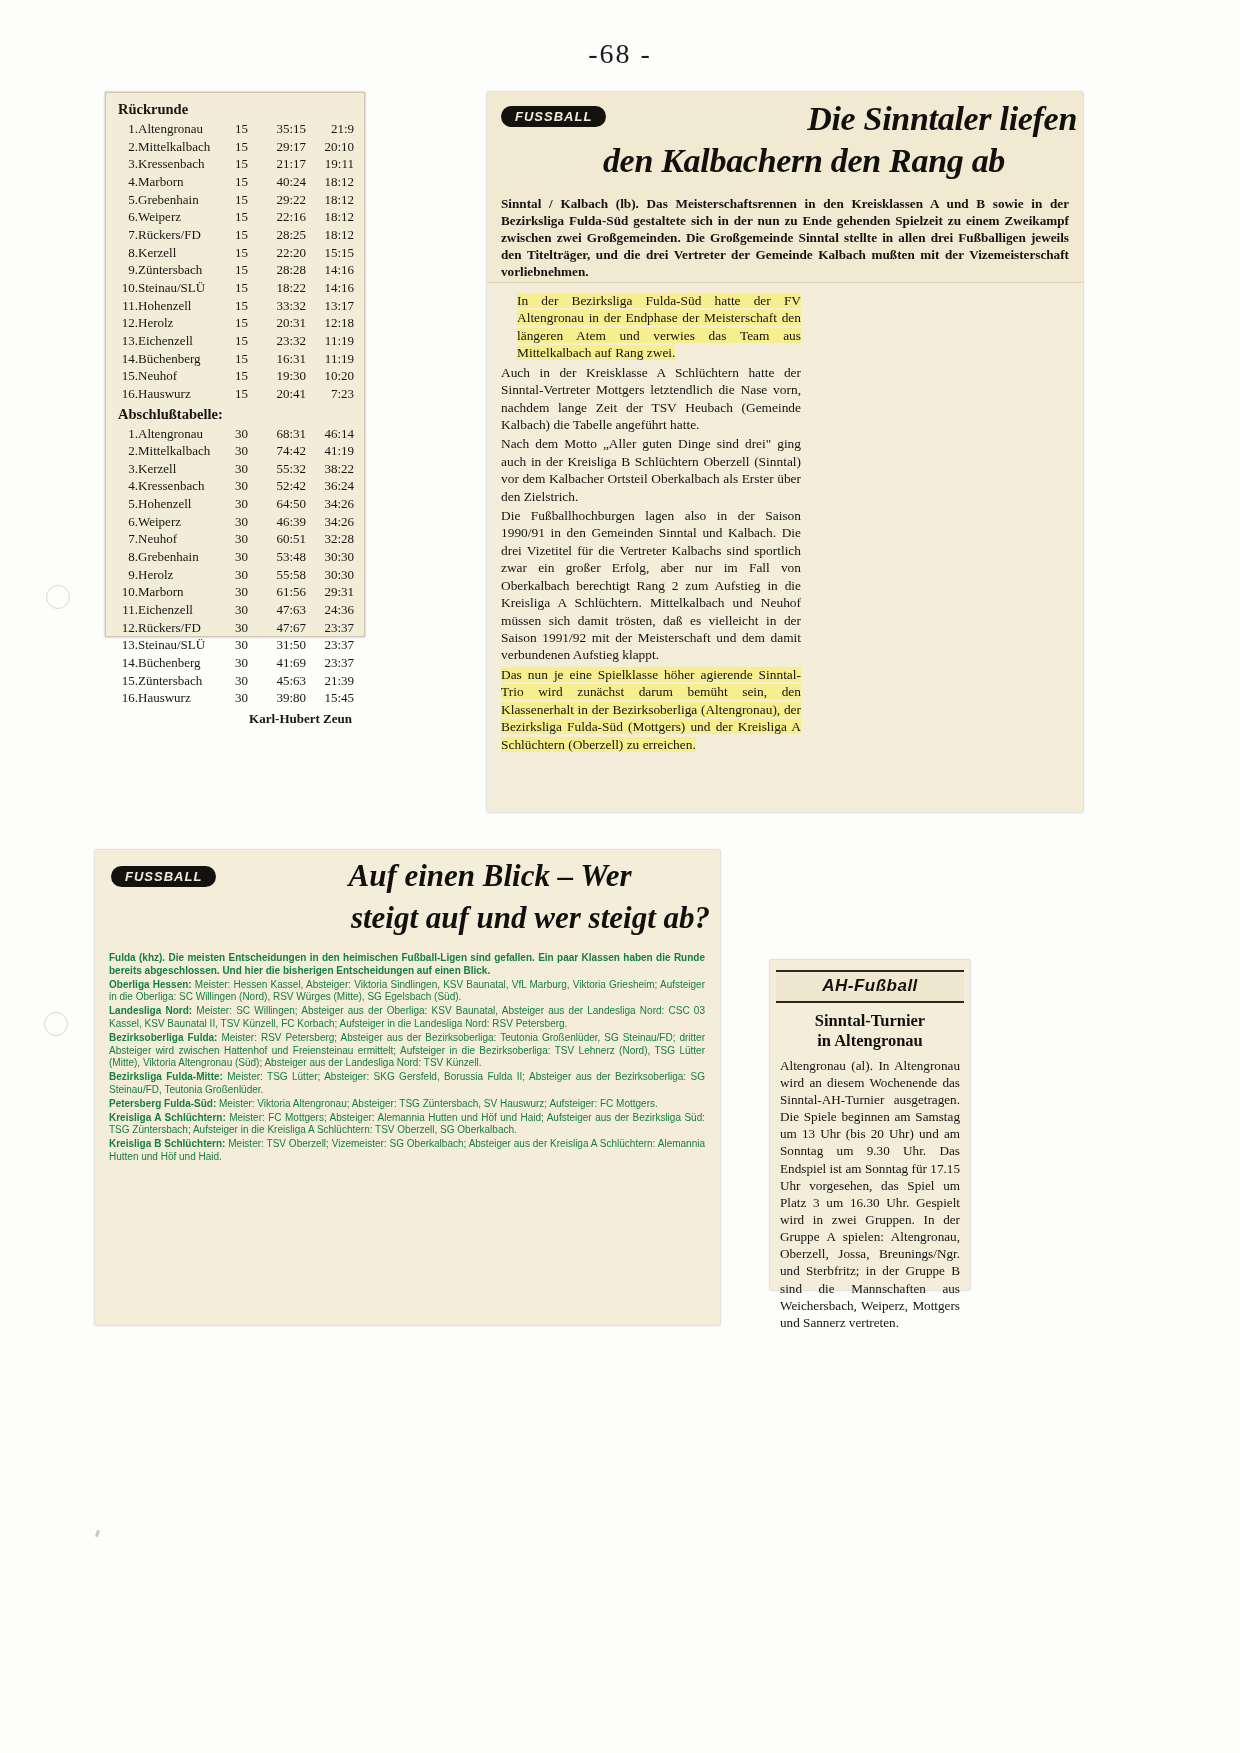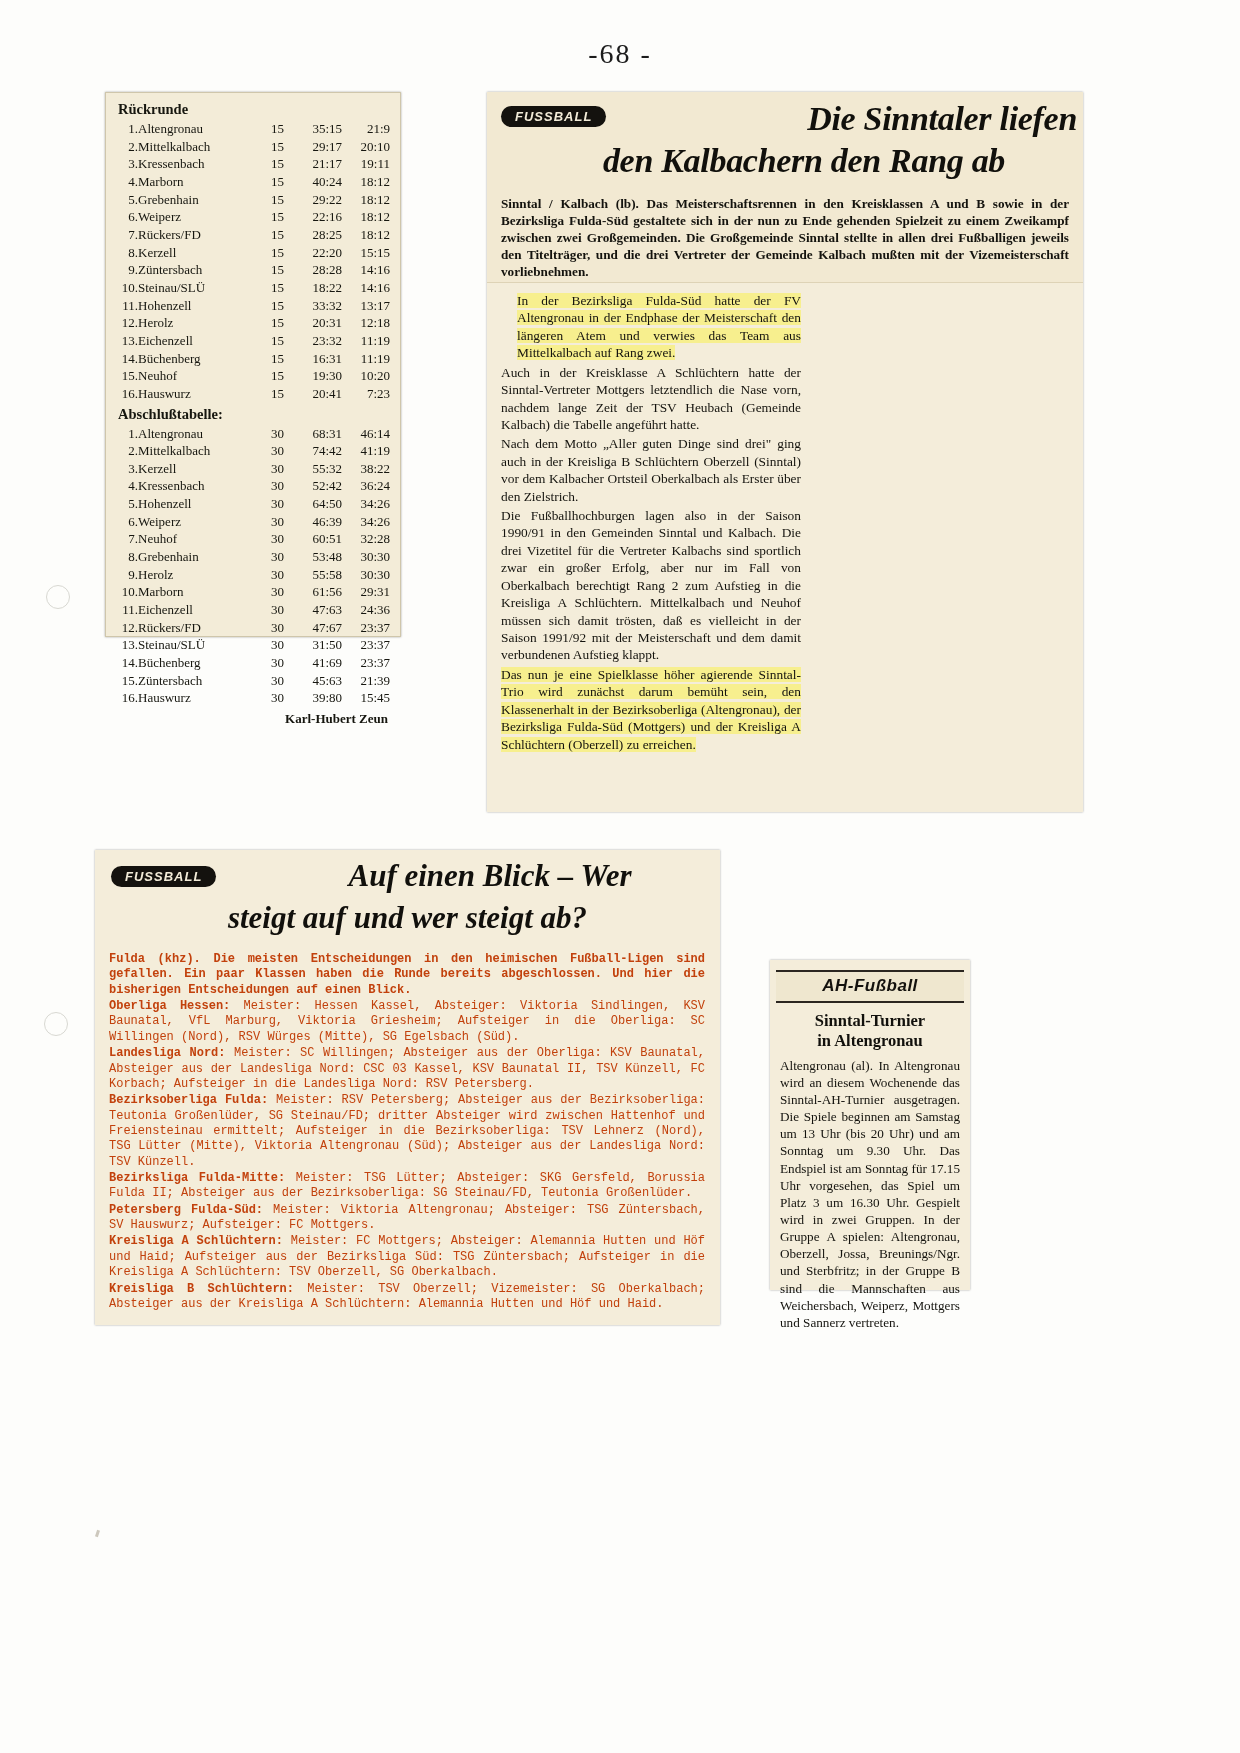"Rückrunde" #table-clip { width: 296px -> 260px }
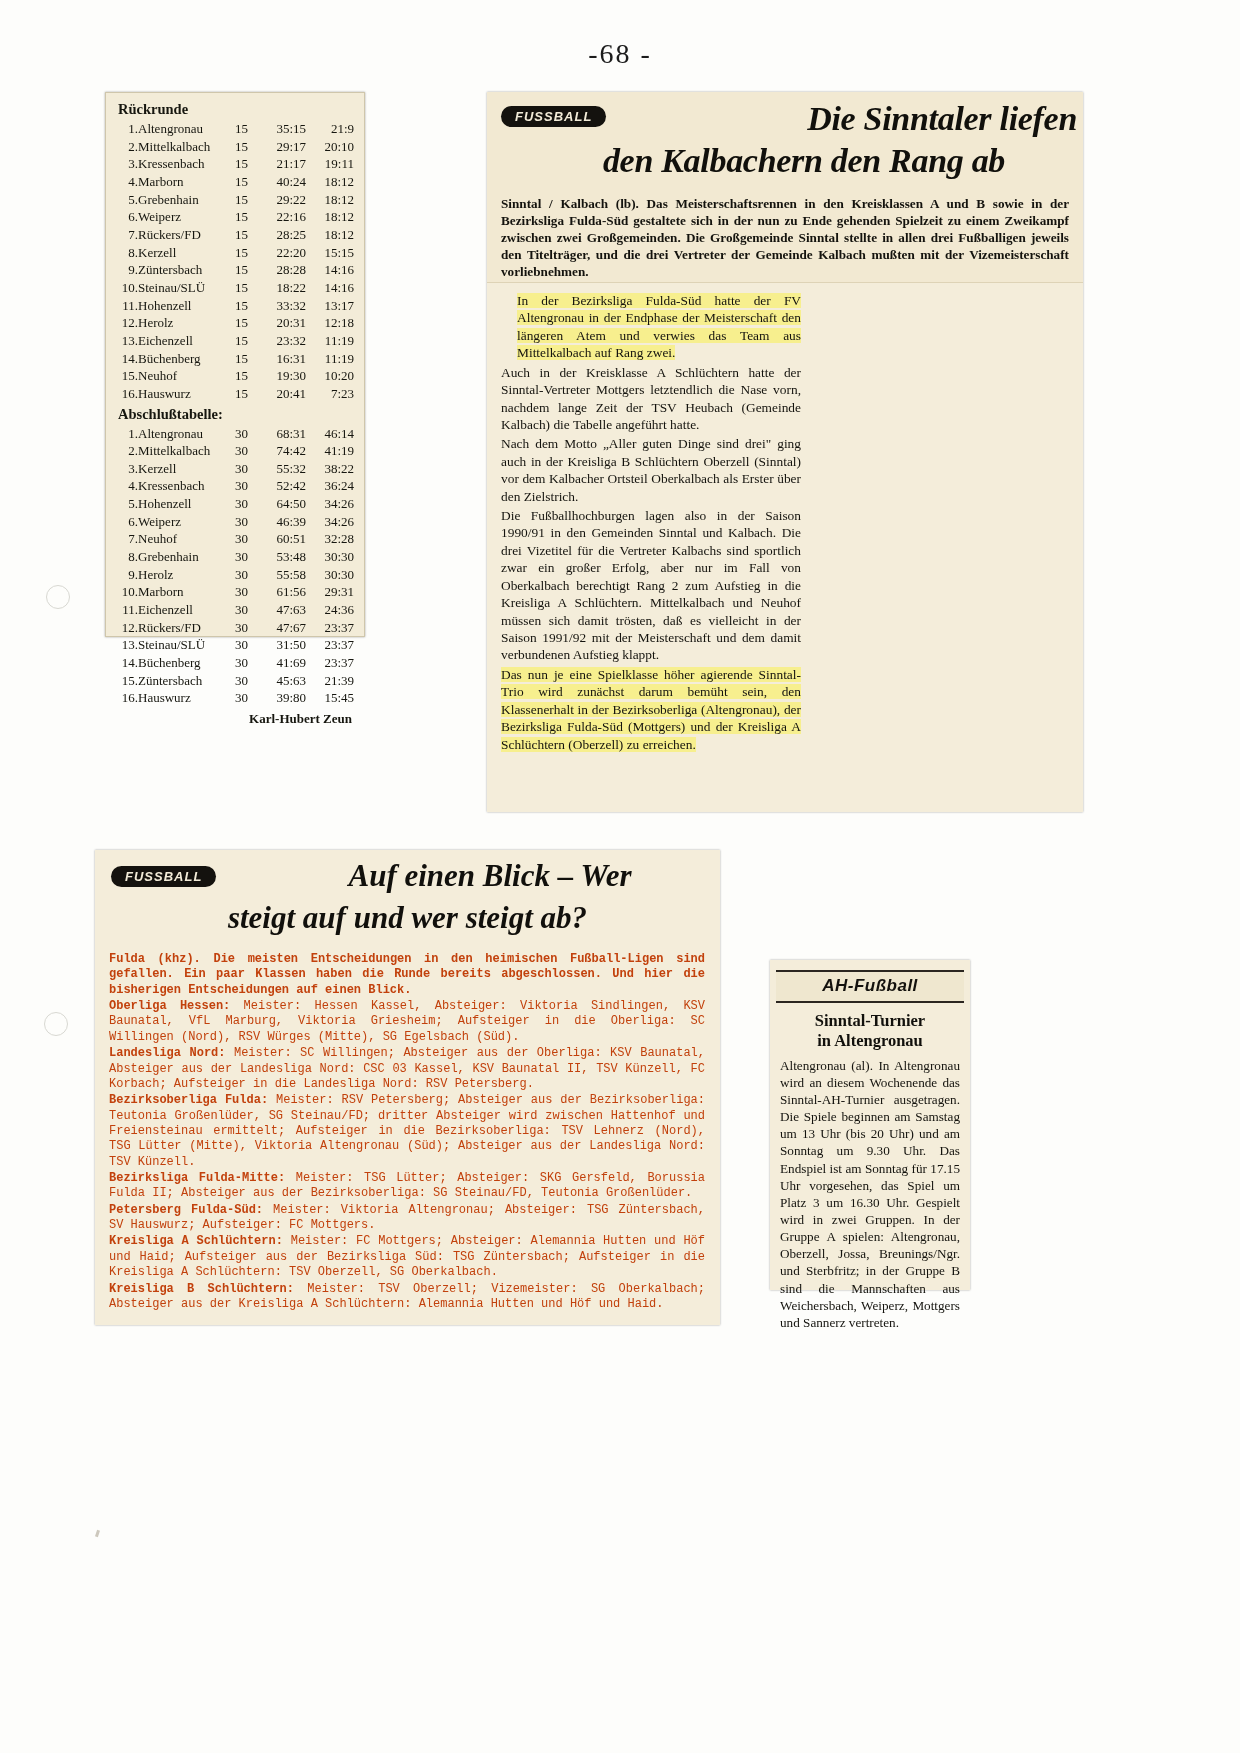"steigt auf und wer steigt" div.headline2 { text-align: center -> right }
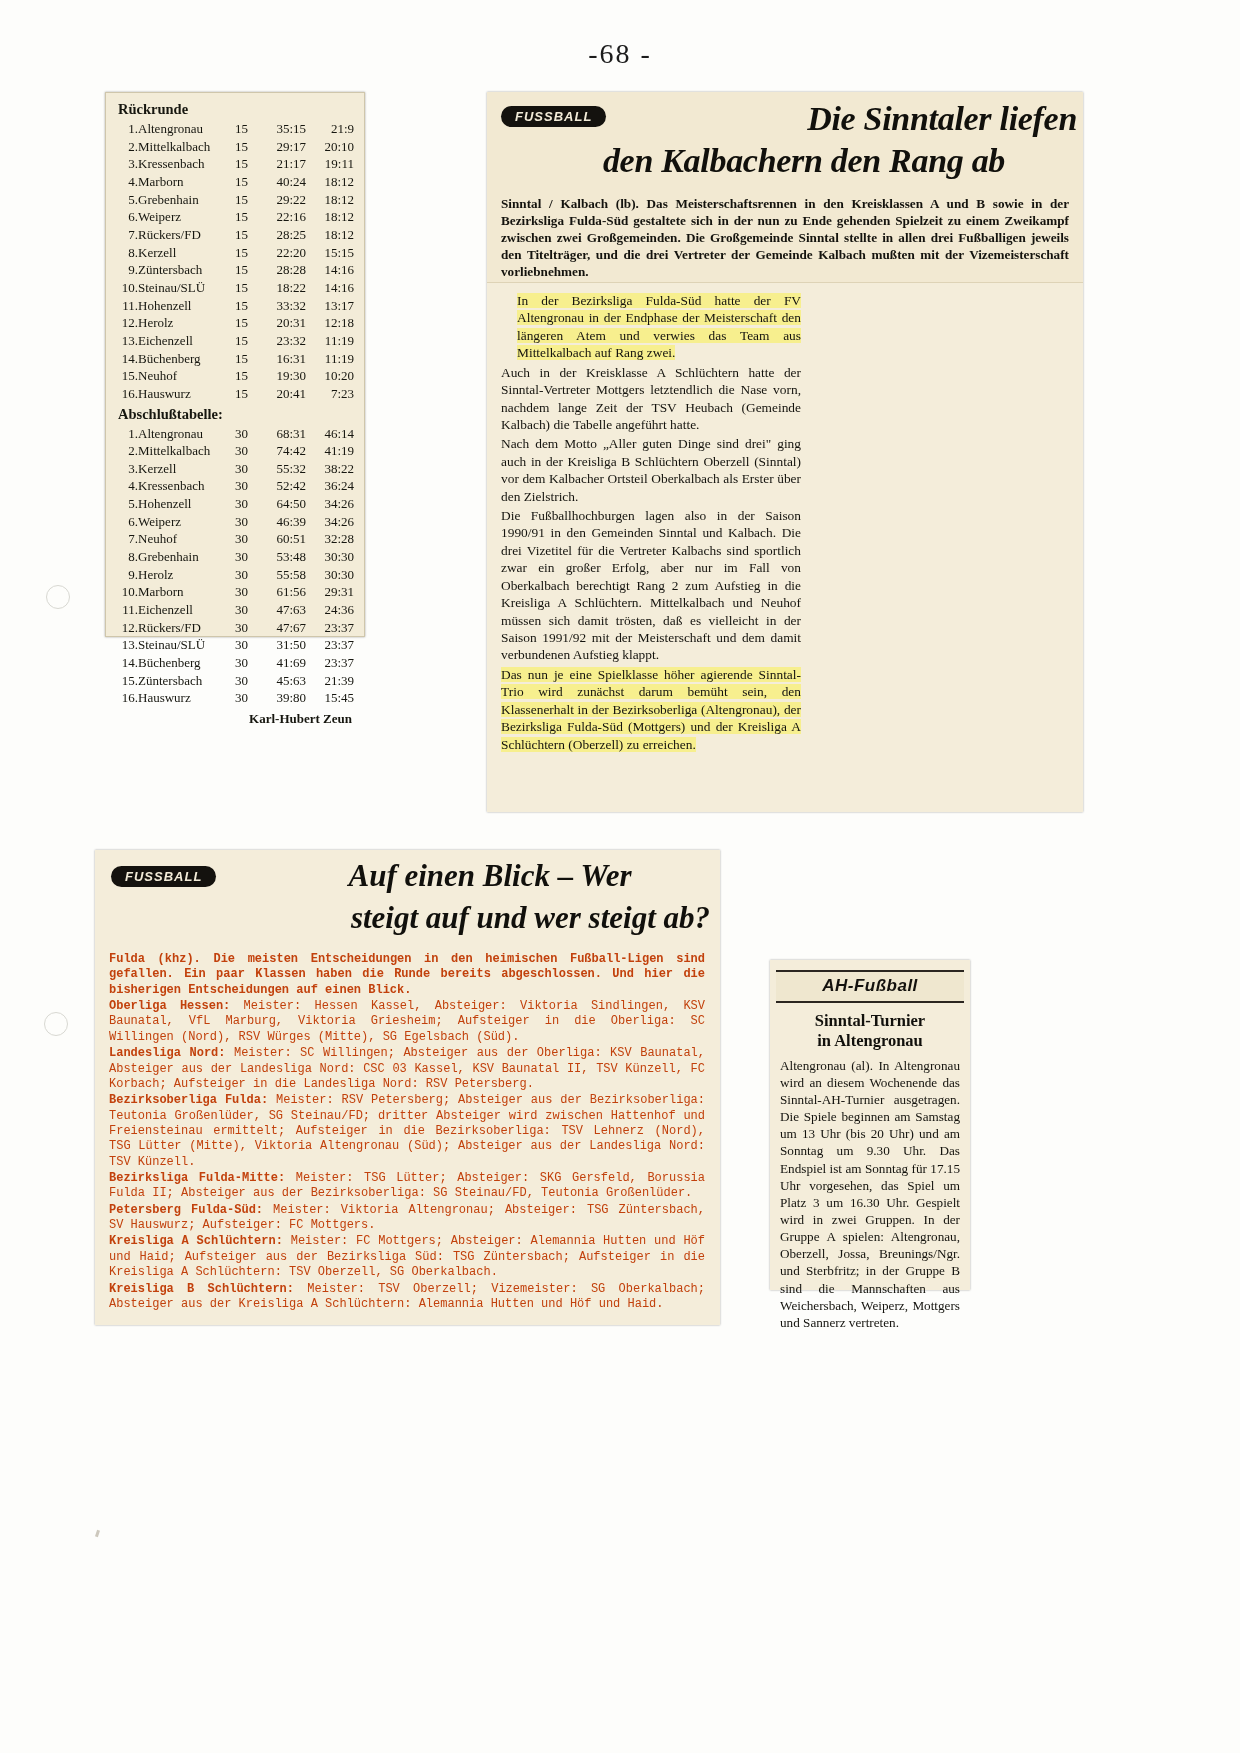"Fulda (khz). Die meisten Entscheidungen" .blick-body { color: #c2410c -> #15803d; font-family: Liberation Mono, monospace -> Liberation Sans, sans-serif; font-size: 12px -> 10px }
